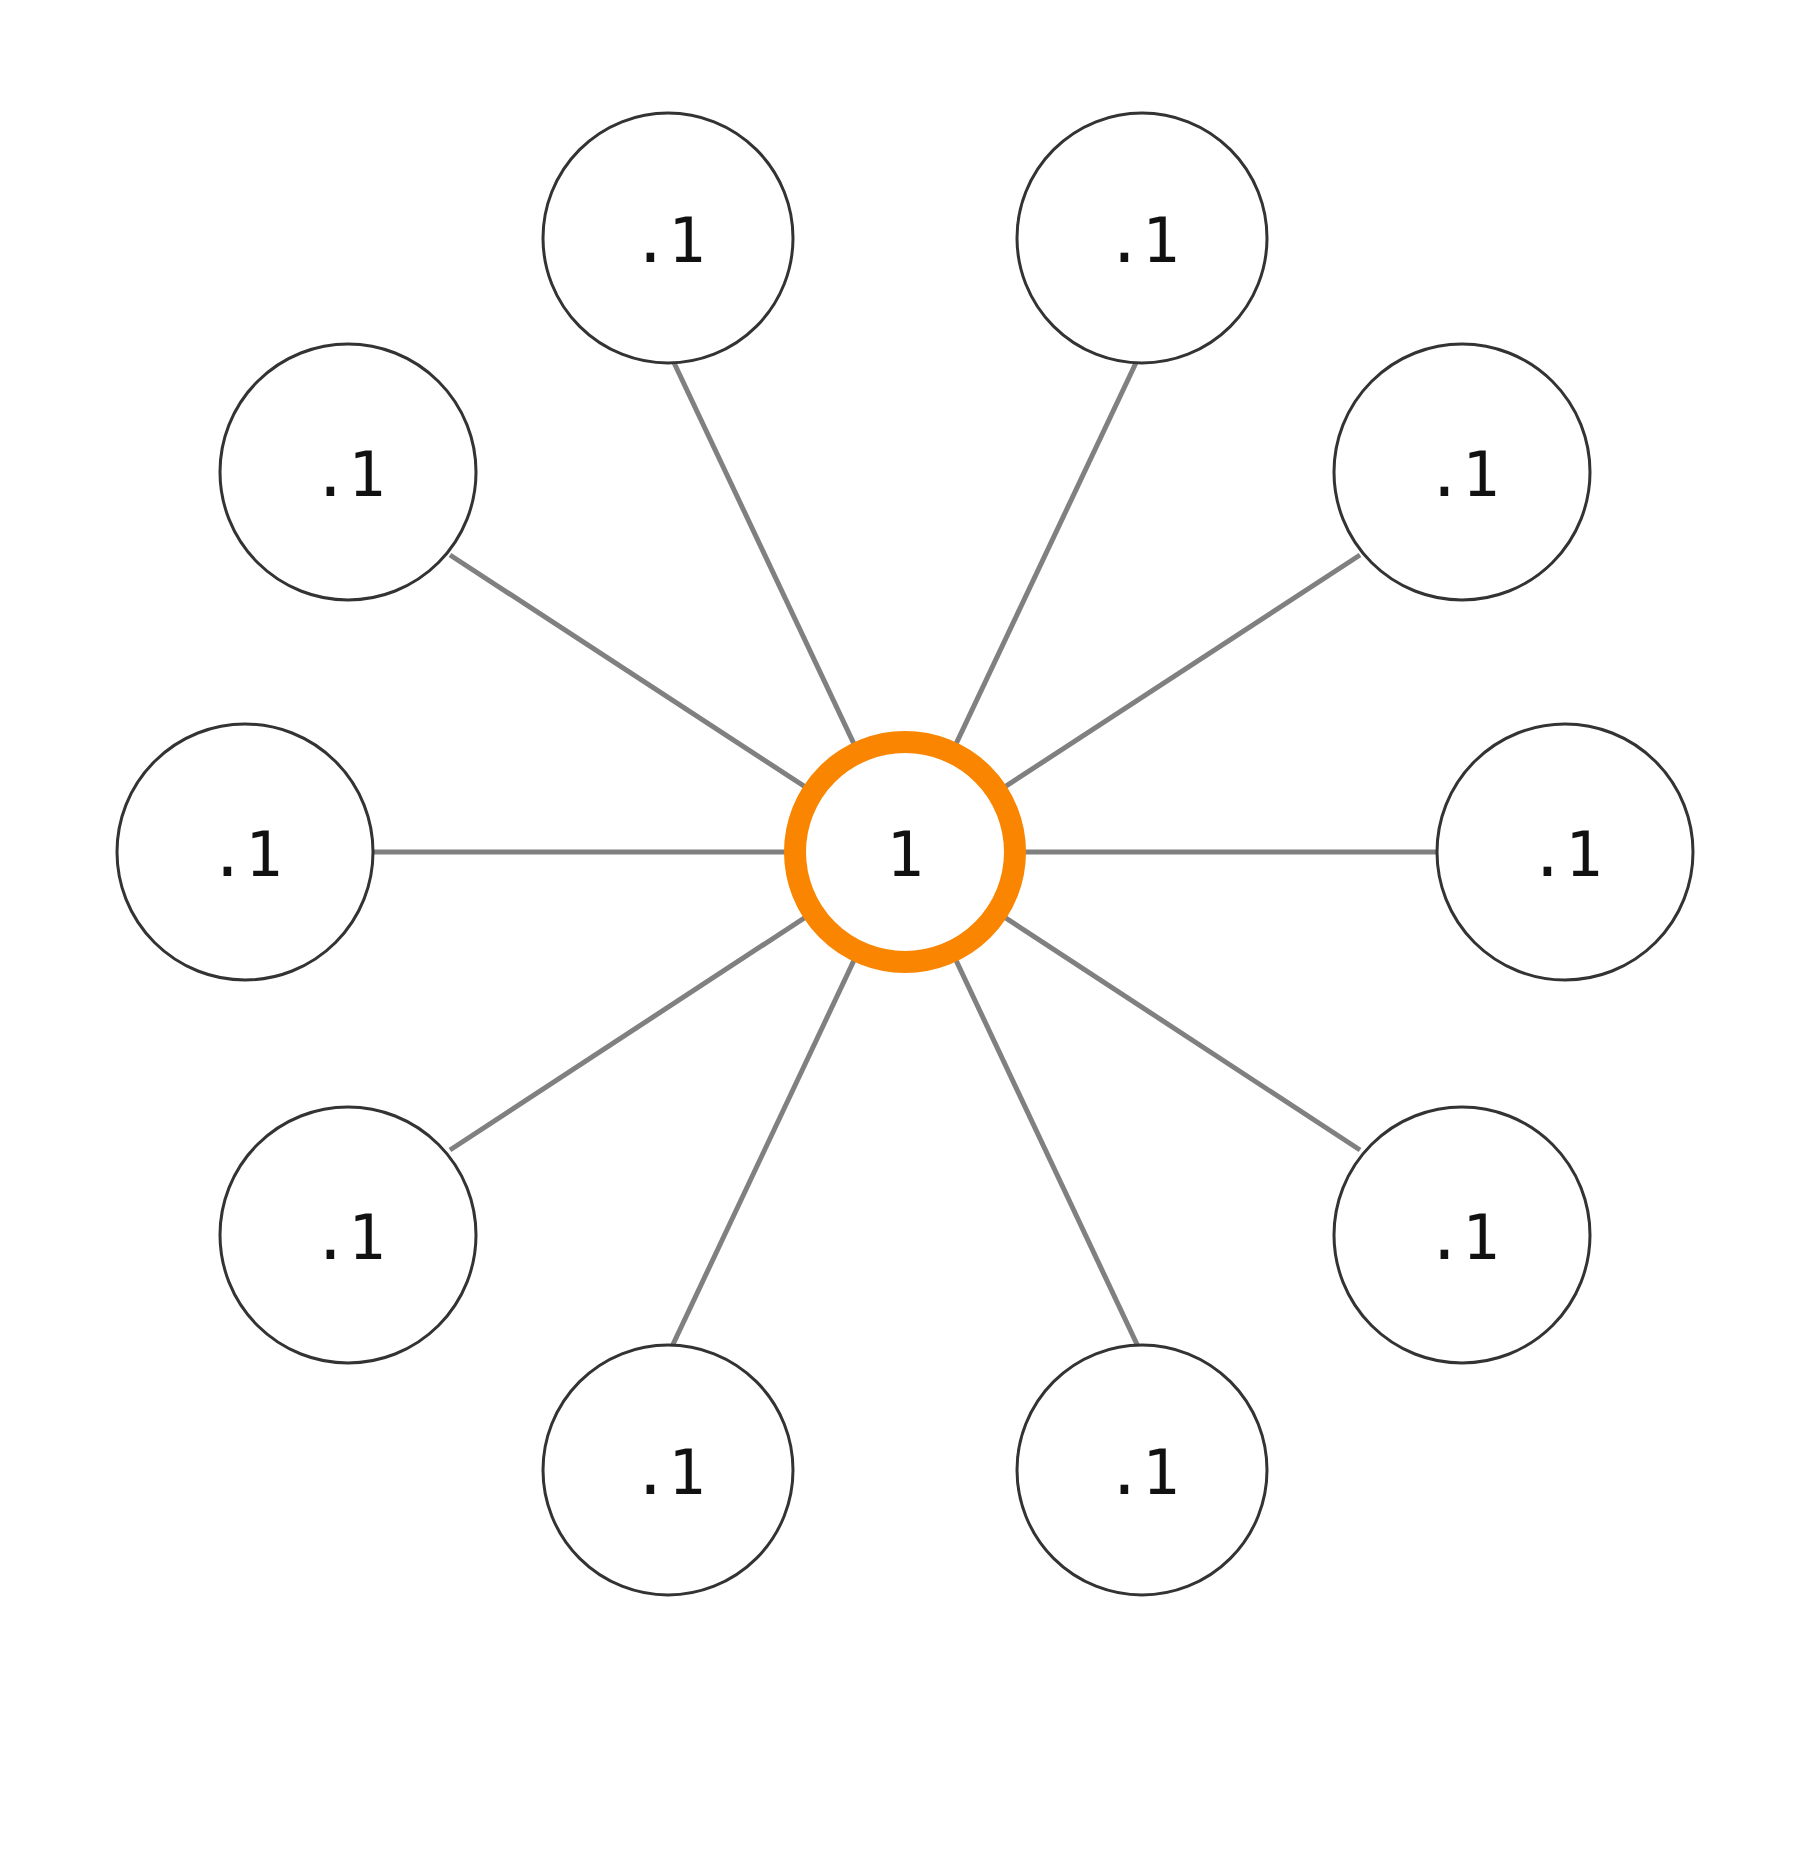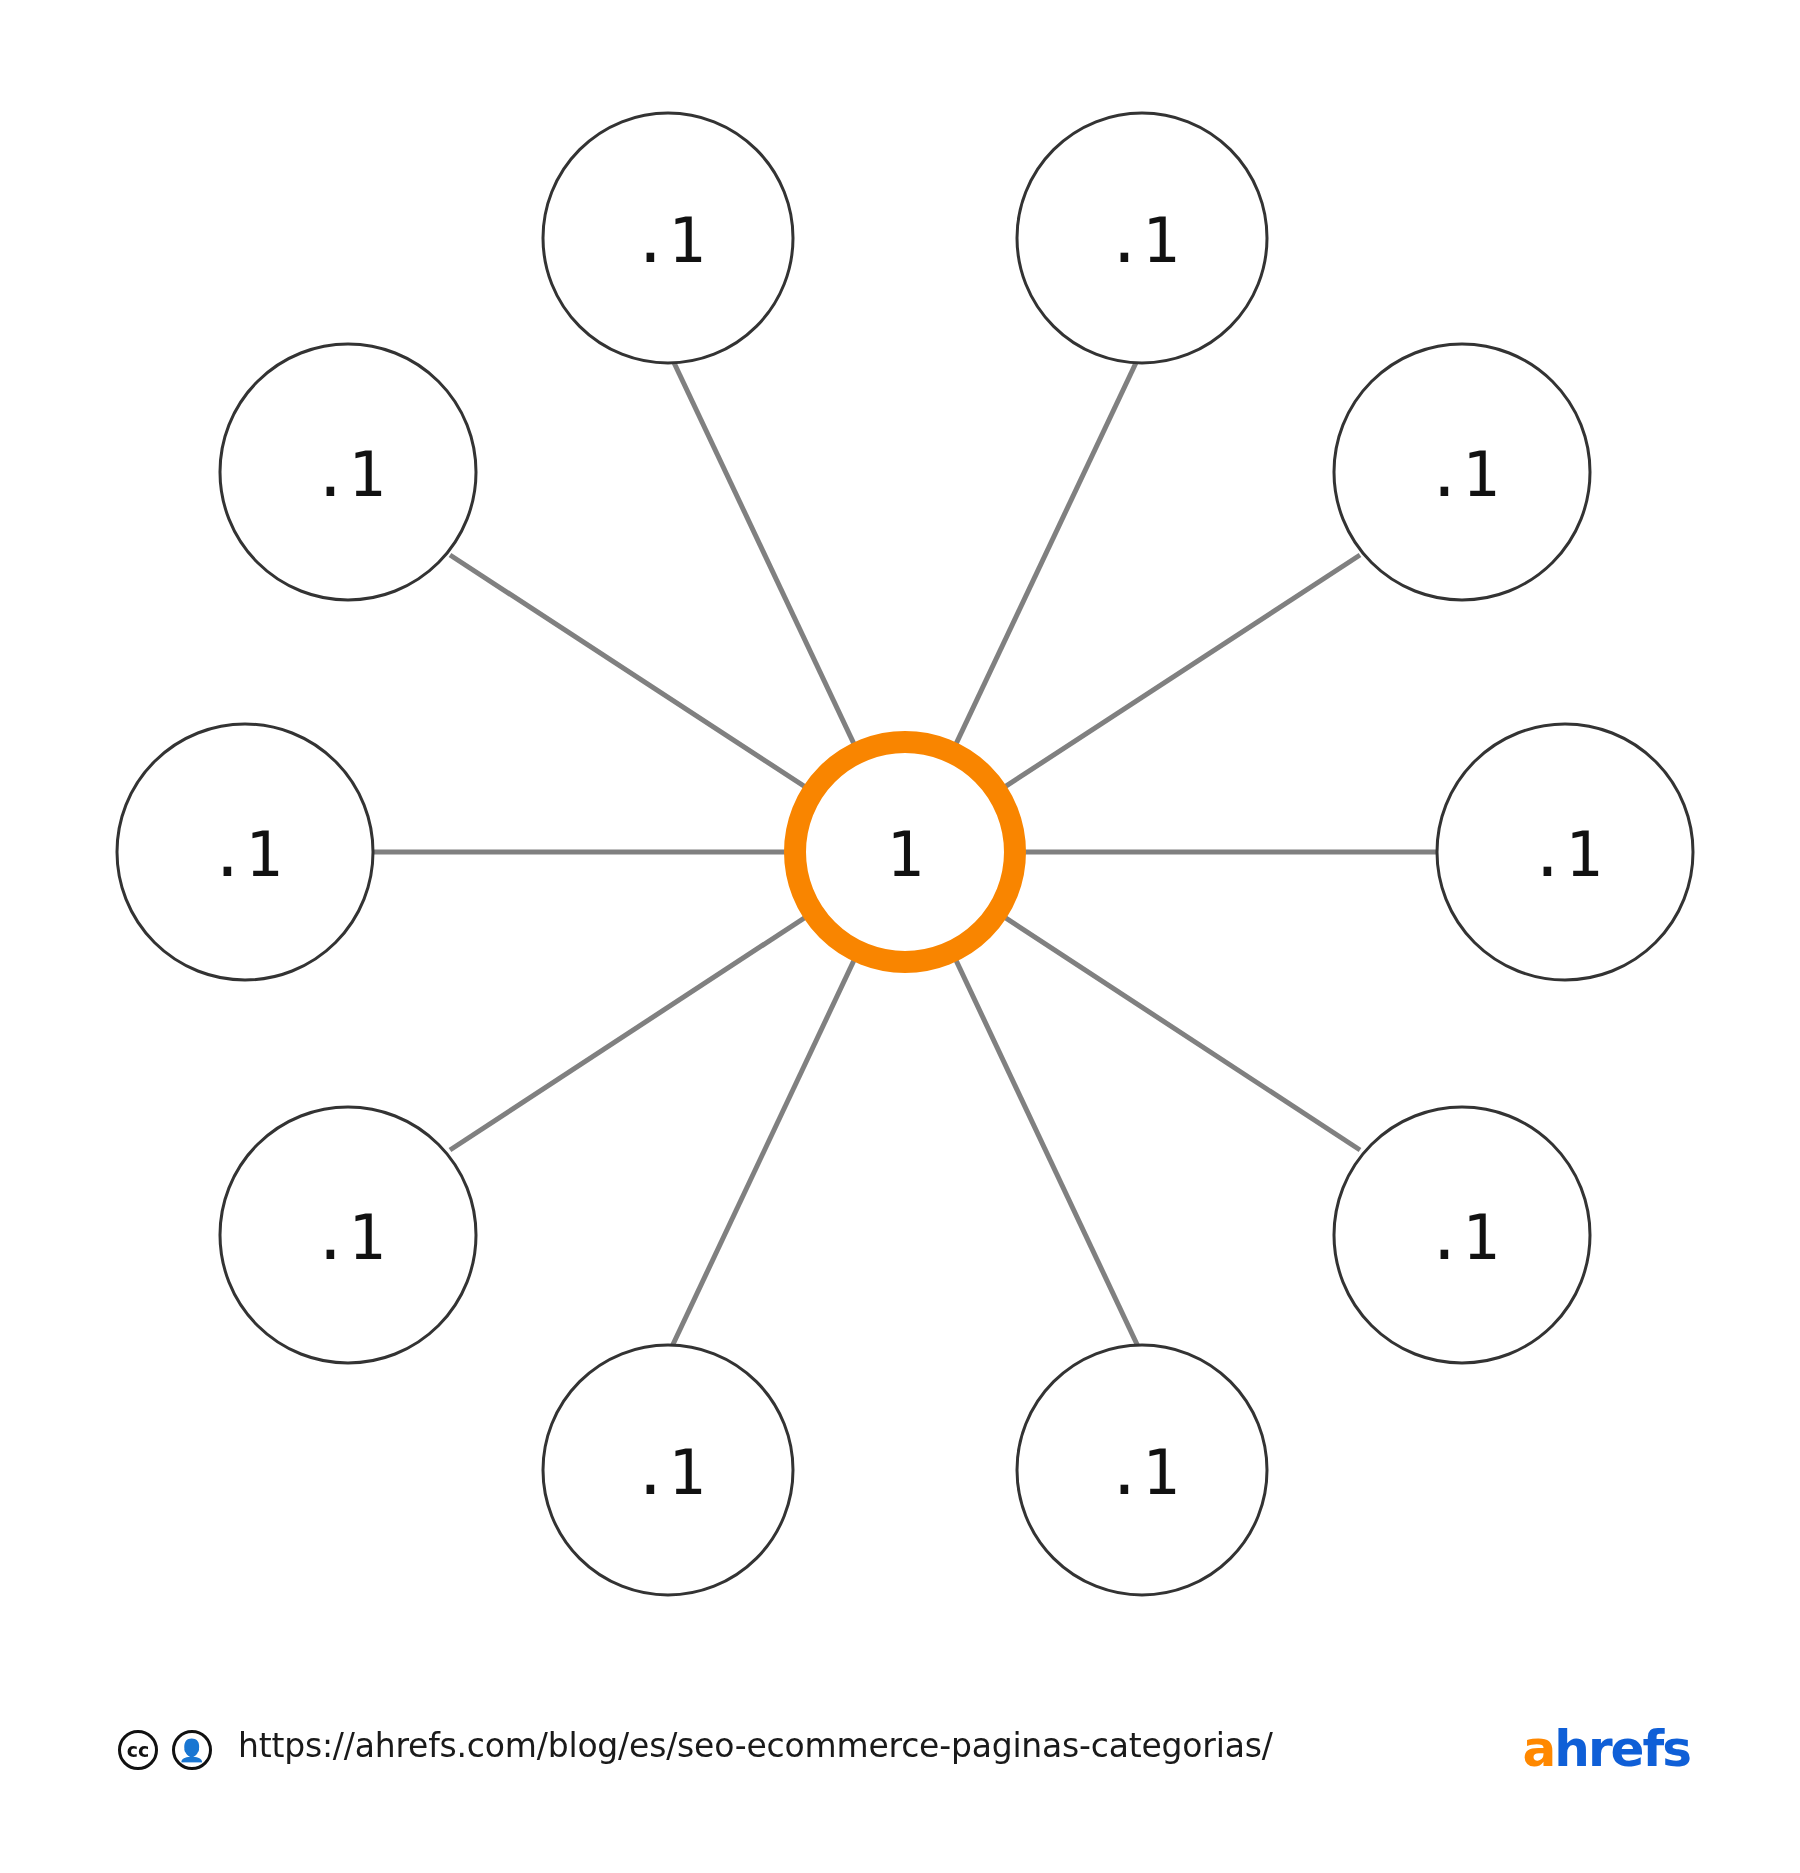"cc" div.footer { html: <div> <div> <span>cc</span> <span>👤</span> </div> <div>https://ahrefs.com/blog/es/seo-ecommerce-paginas-categorias/</div> <div> <span>a</span><span>hrefs</span> </div> </div> -> none }
